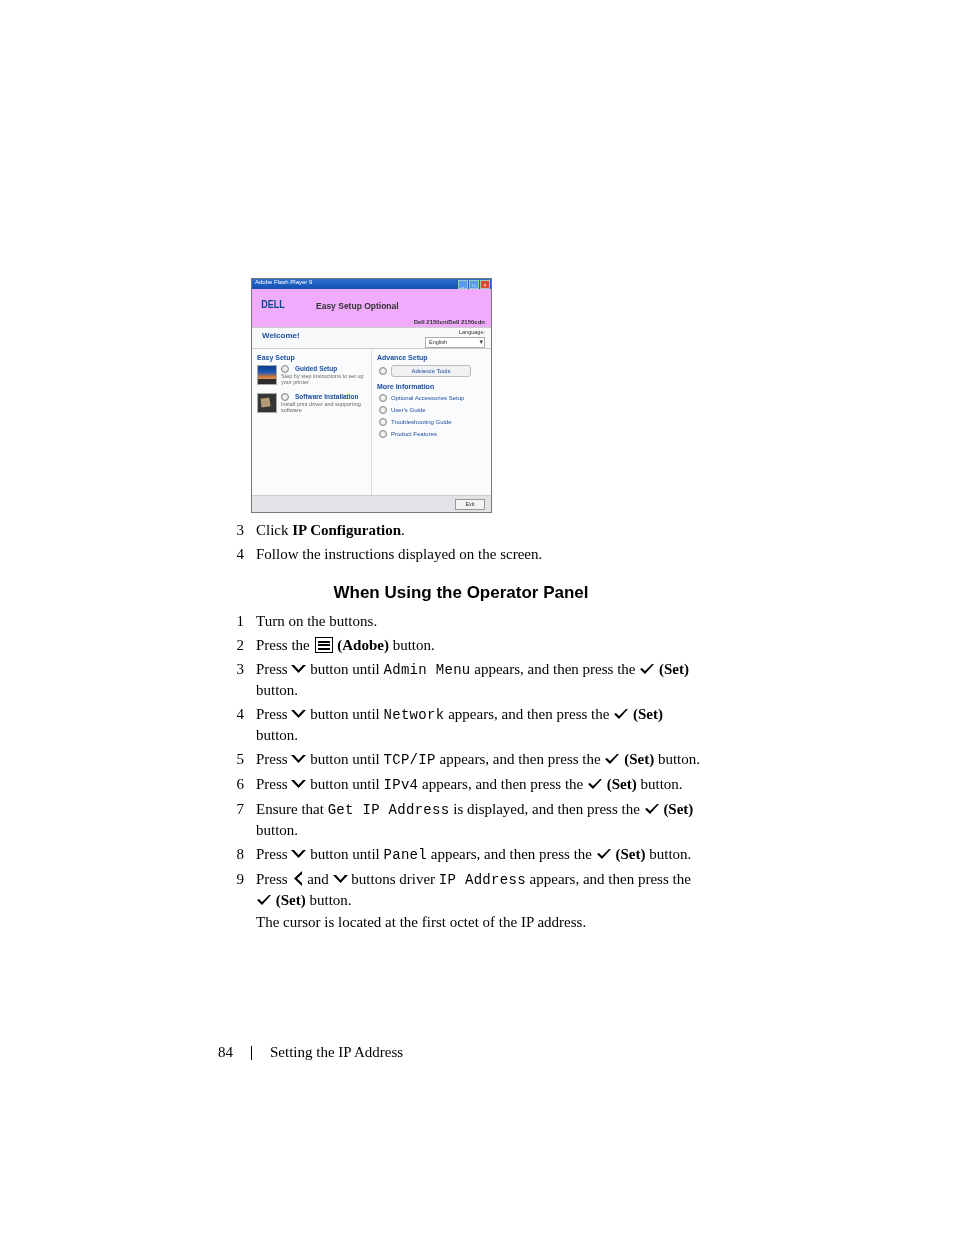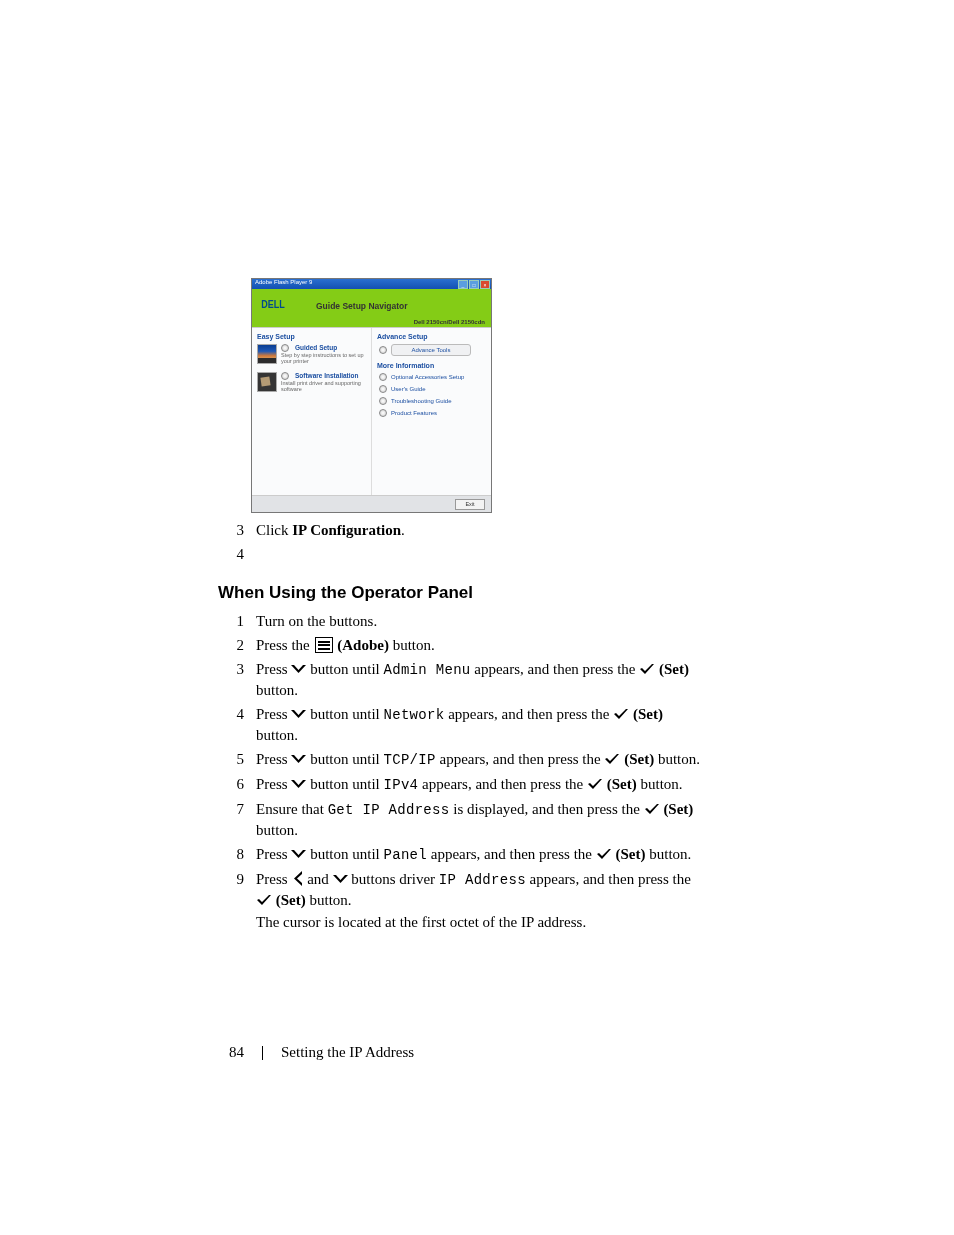"DELL" .shot .header { background: #84cc16 -> #f0abfc }
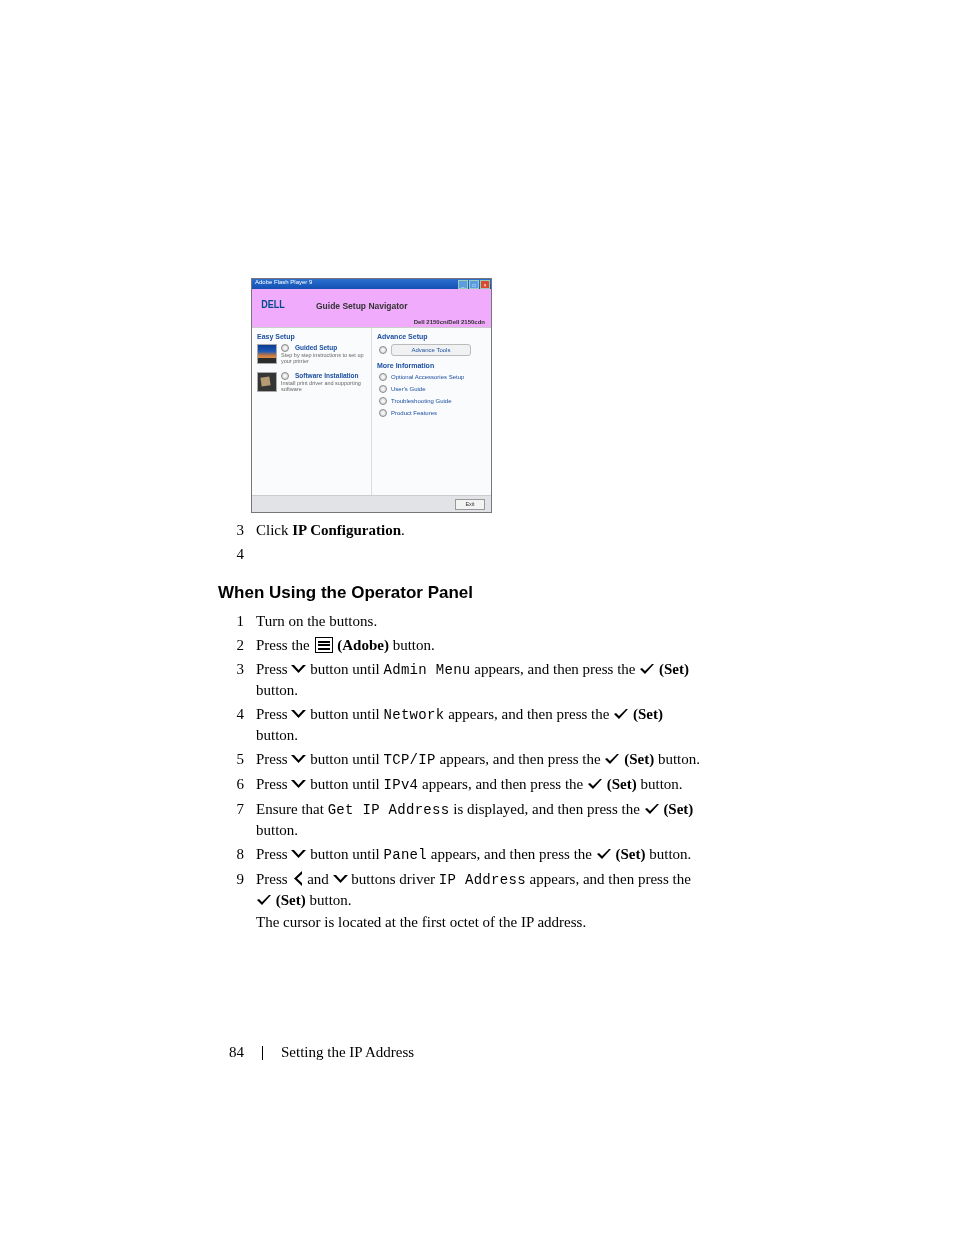"Guide Setup Navigator" div.hdr-title { text: Guide Setup Navigator -> Easy Setup Optional }
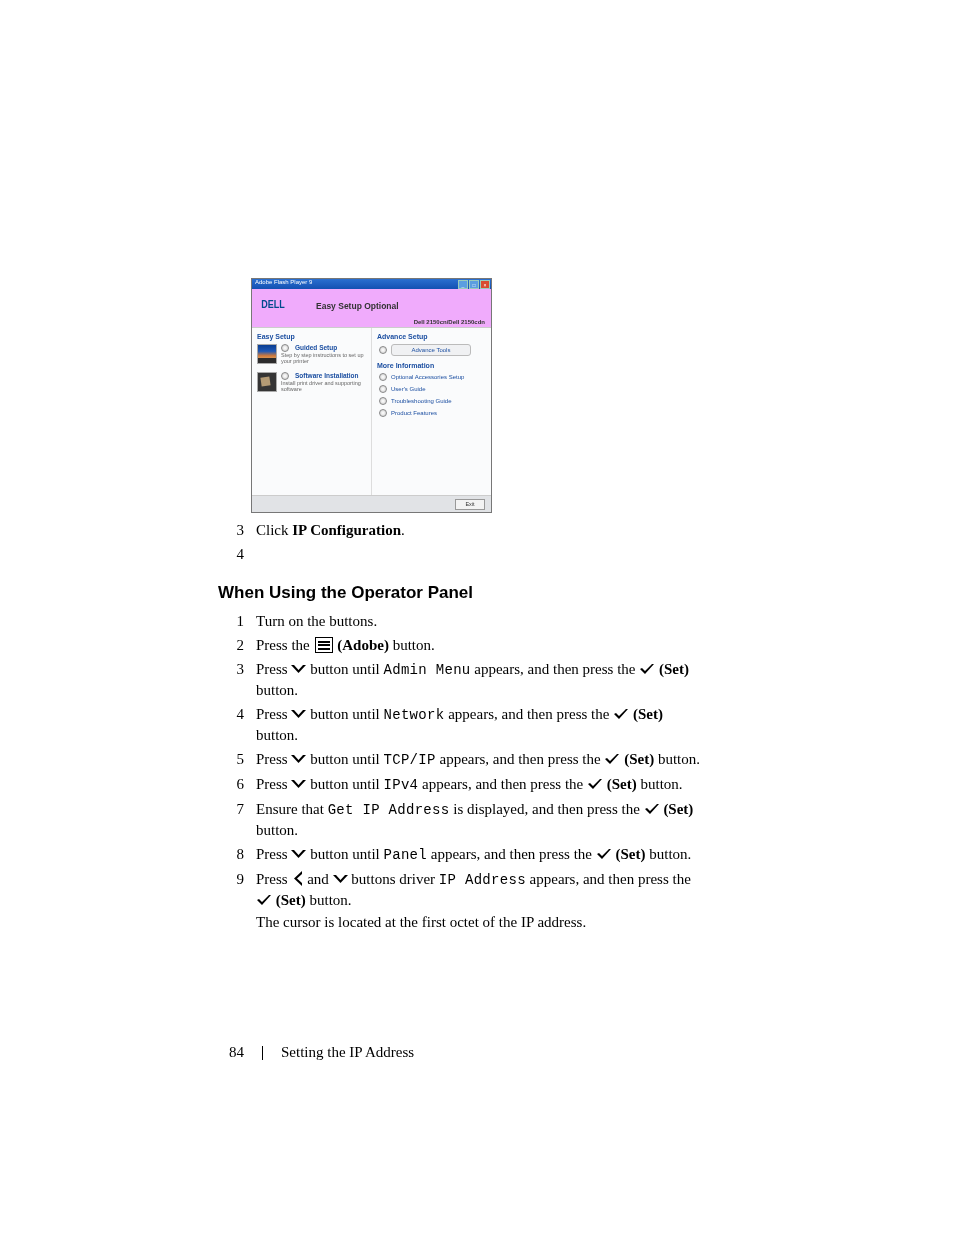"Welcome!" div.topbar { html: none -> <div> <div>Welcome!</div> <div>Language:</div> <div>English</div> </div> }
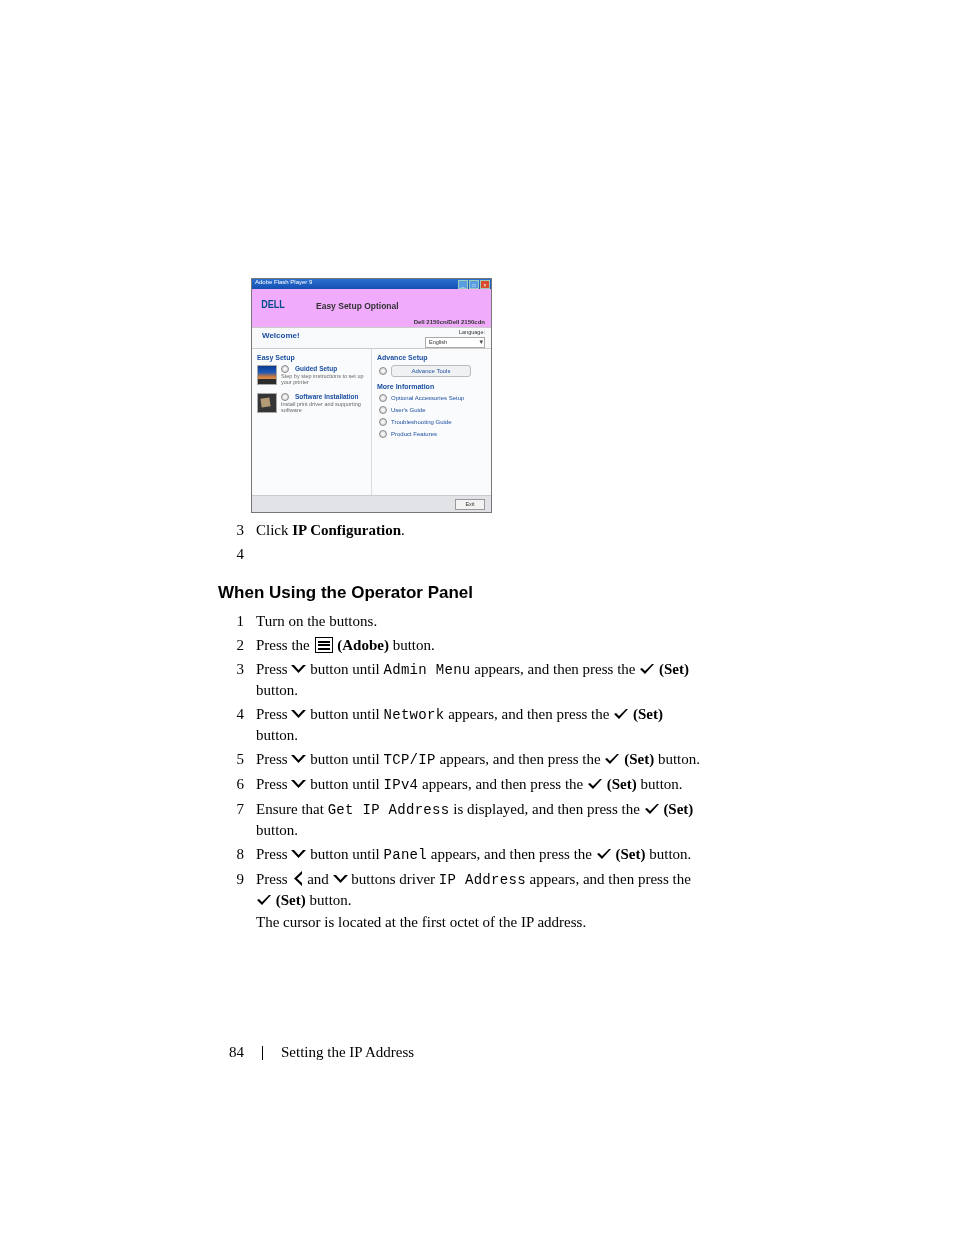"Follow the instructions displayed on" span.t { html: none -> <span>Follow the instructions displayed on the screen.</span> }
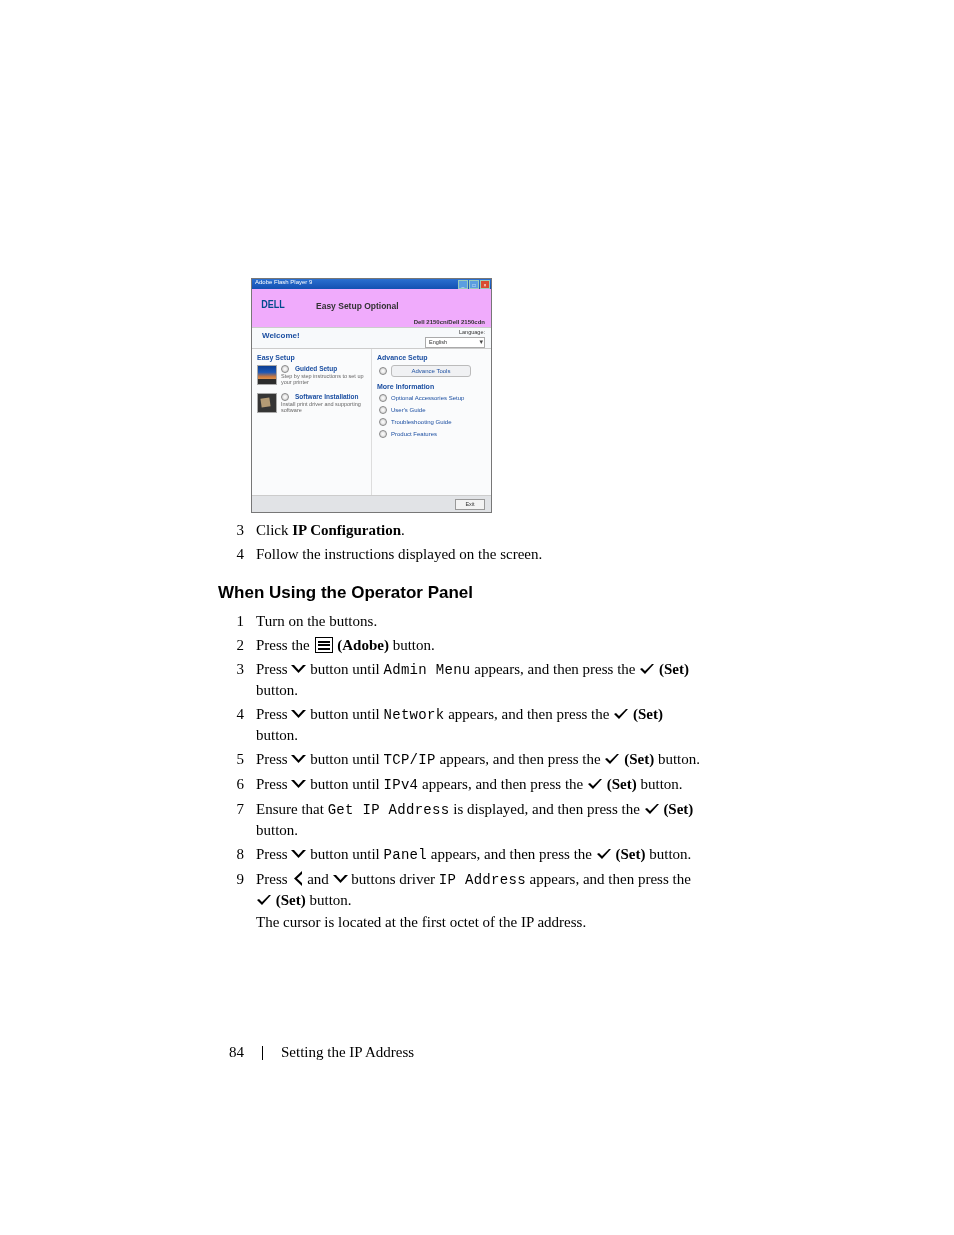"When Using the Operator Panel" .sec-head { text-align: none -> center }
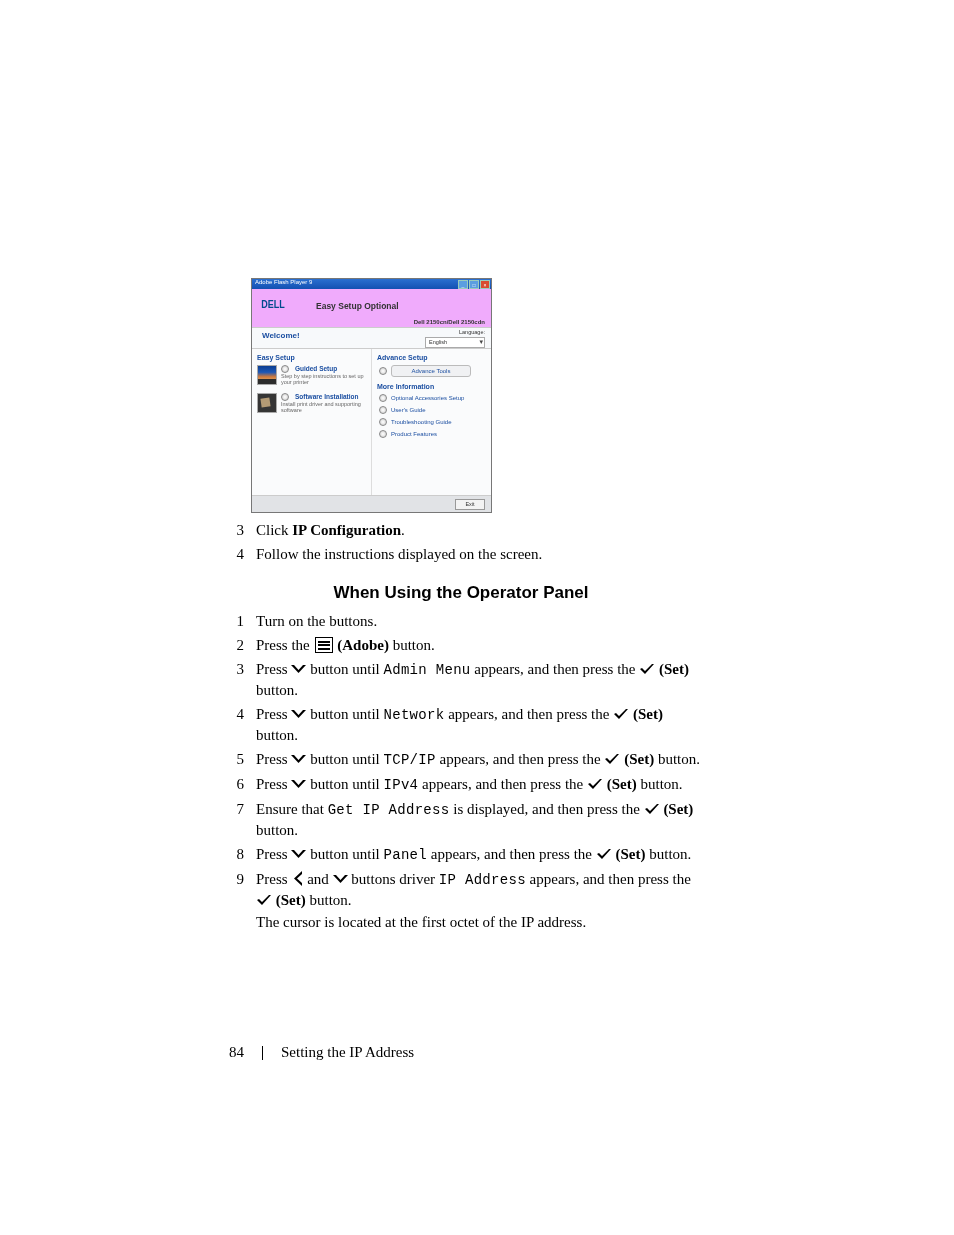"84" .page-foot { left: 229px -> 218px }
